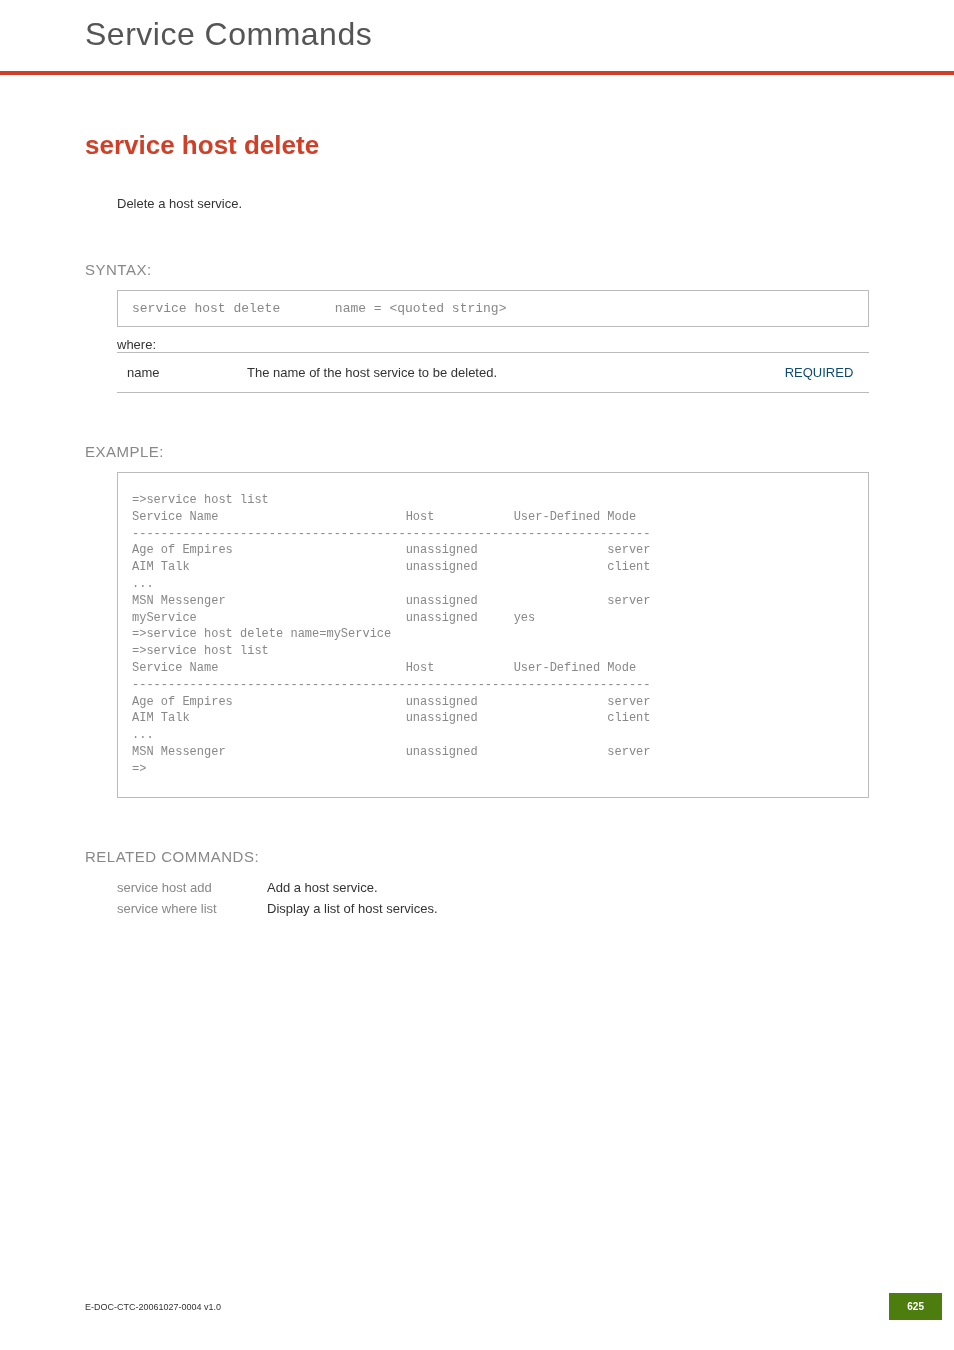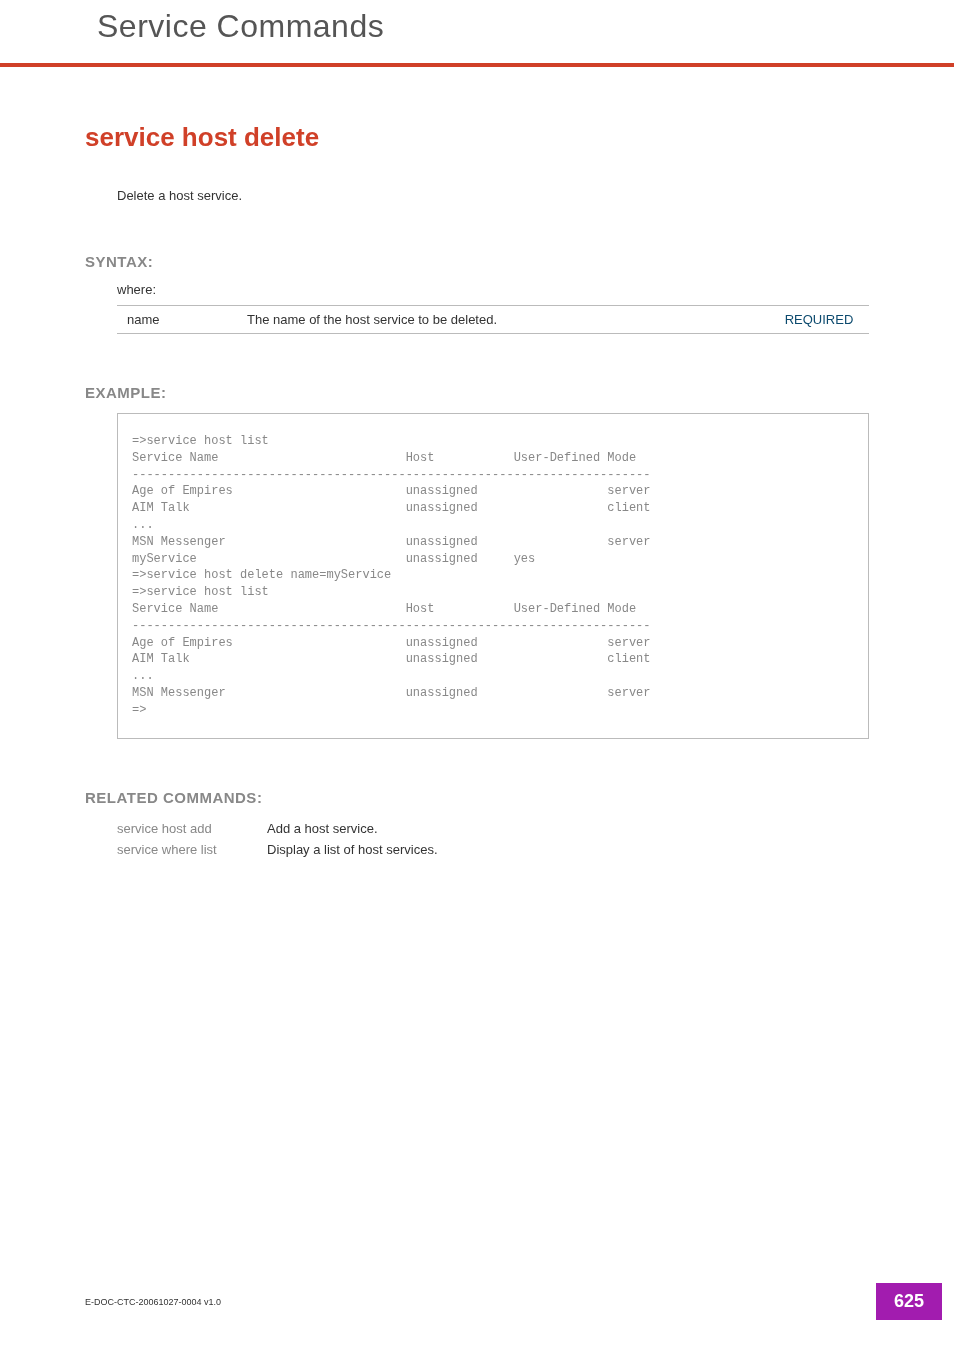"Service Commands" .page-header { margin-left: 12px -> none; padding: 8px 85px 0 85px -> 16px 85px 0 85px }
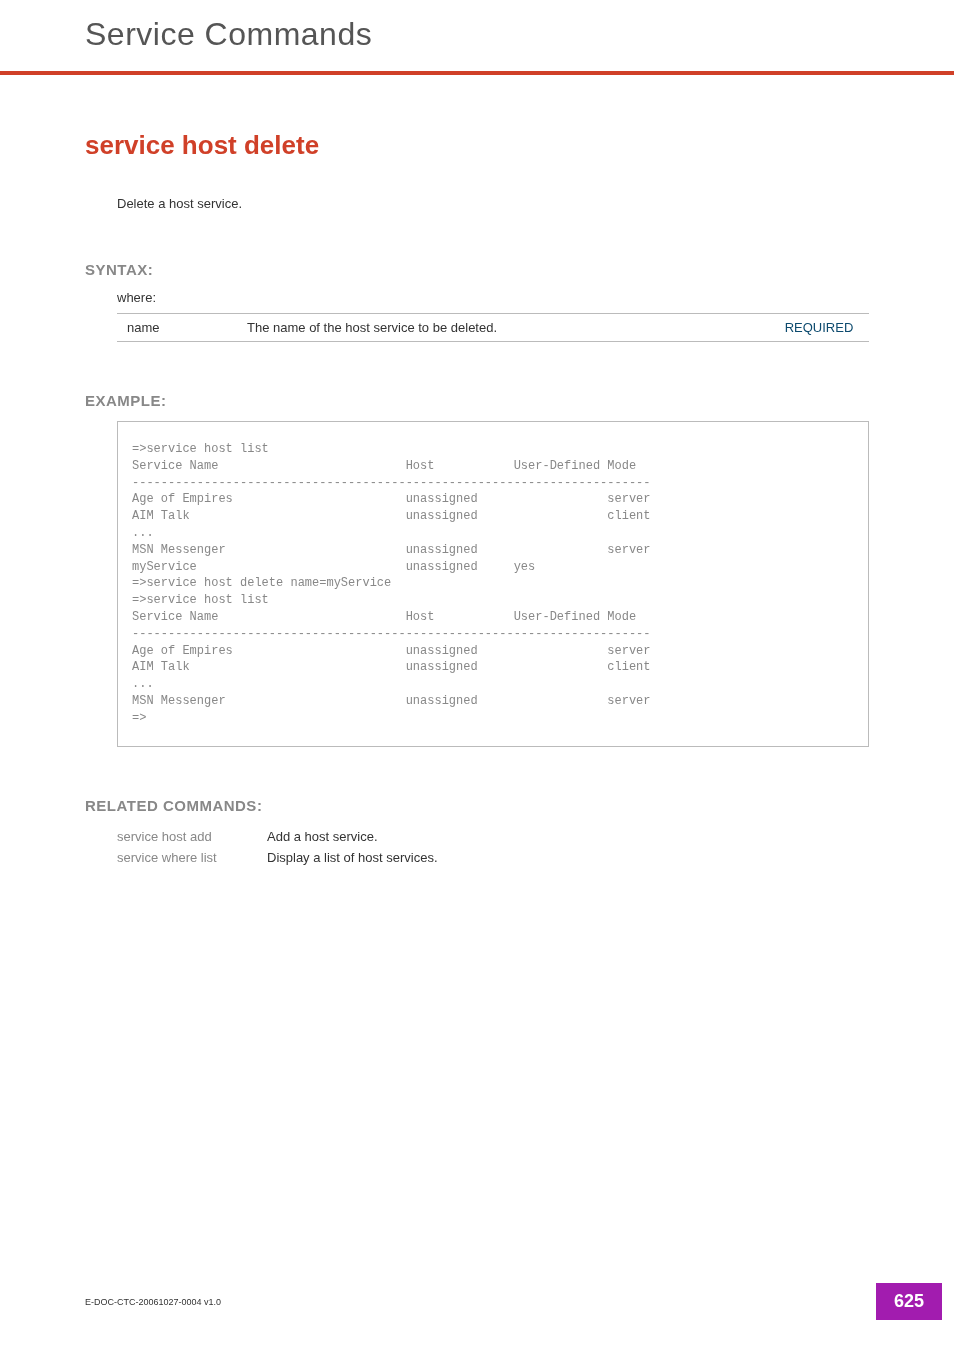"SYNTAX:" .subsection-title { font-weight: bold -> normal }
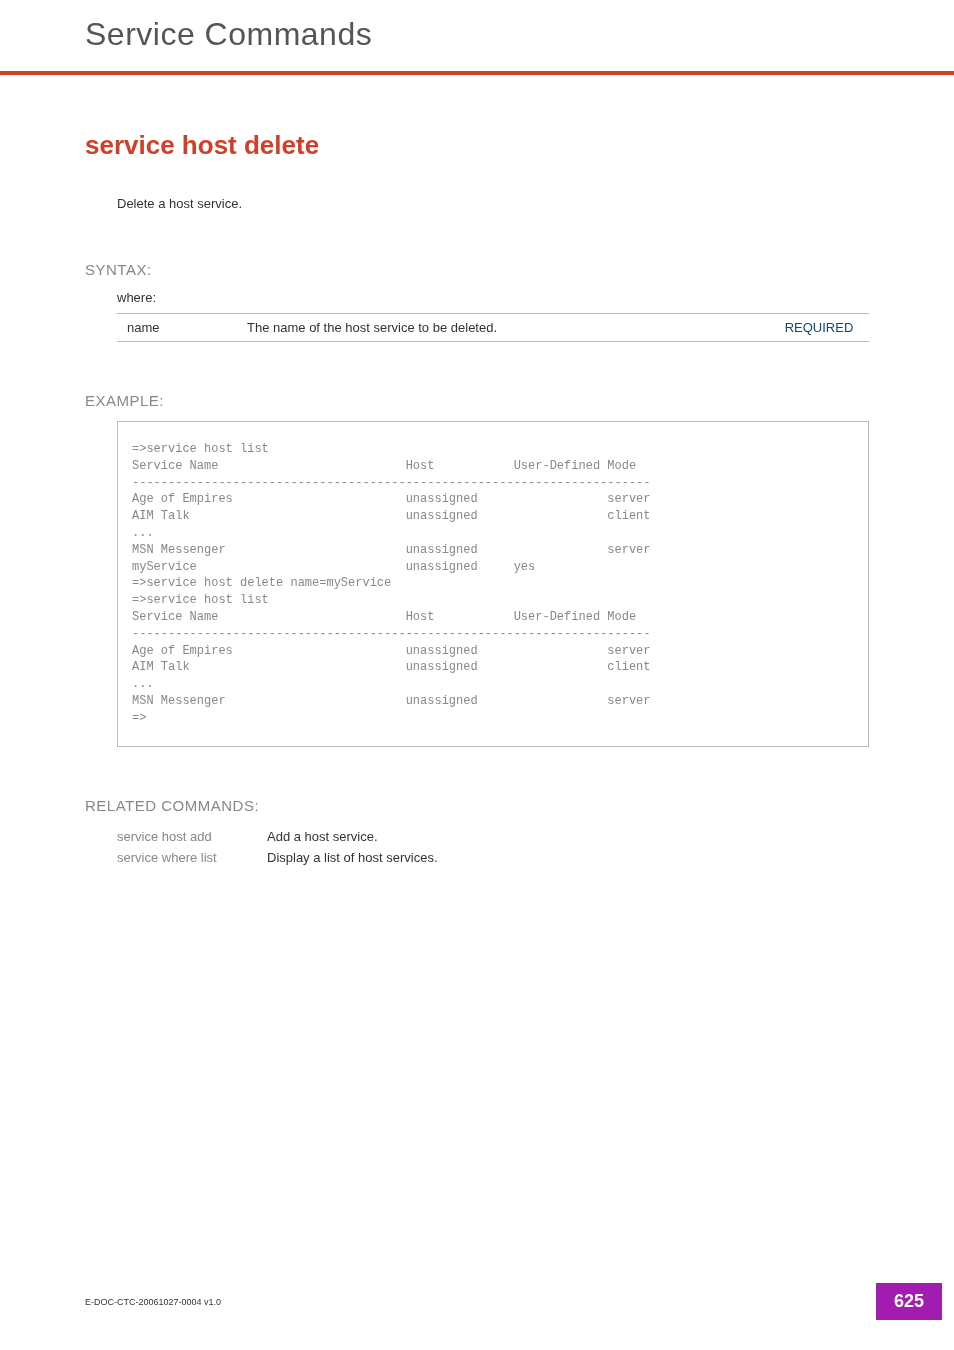"service host delete name =" div.syntax-box { html: none -> <div> <span>service host delete name = &lt;quoted string&gt;</span> </div> }
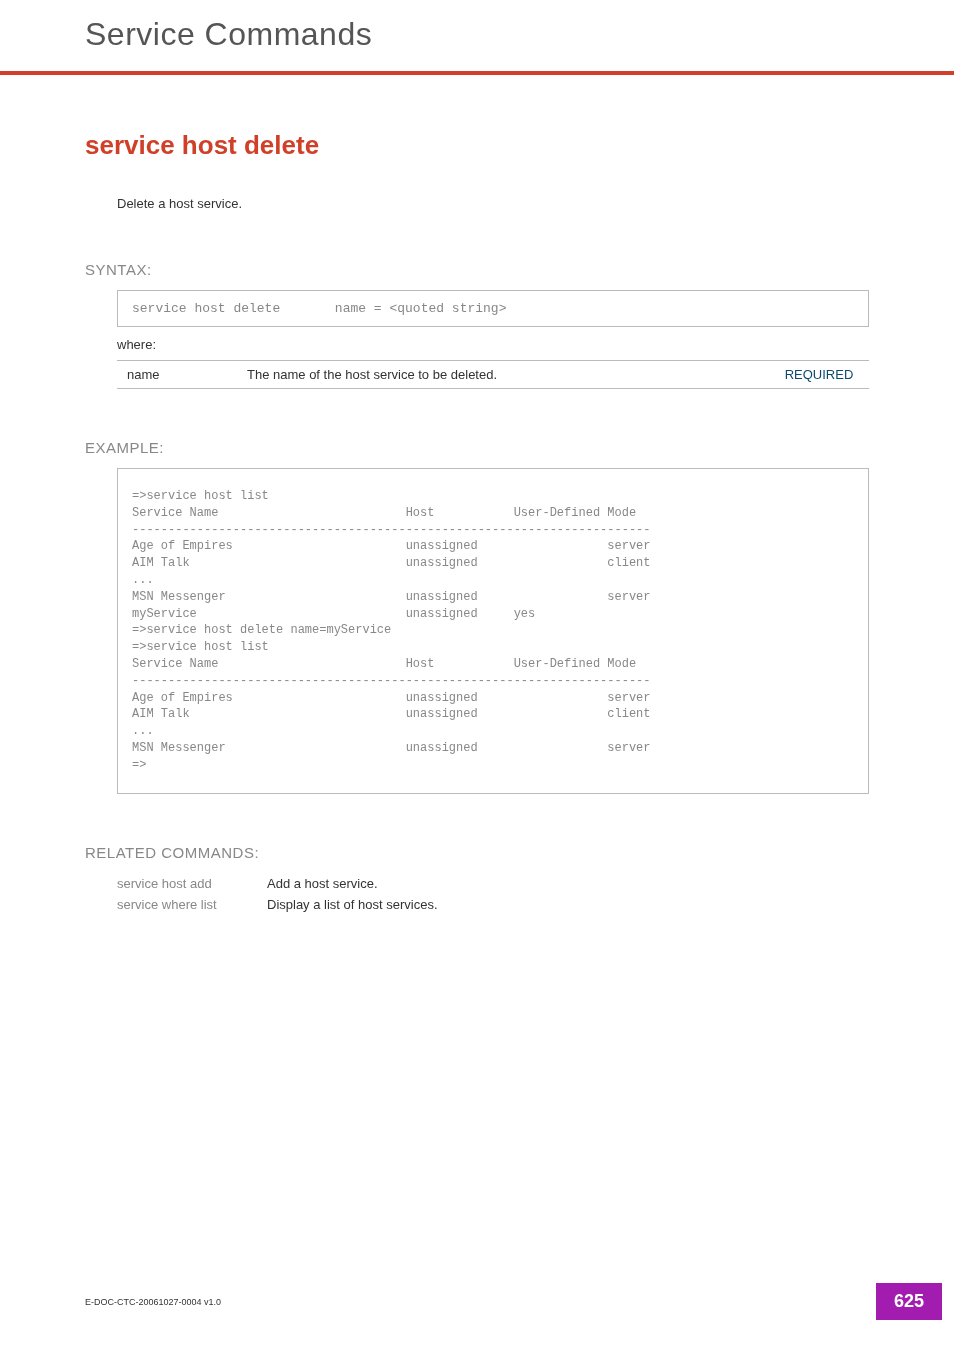"where:" .where-label { margin-bottom: 8px -> none }
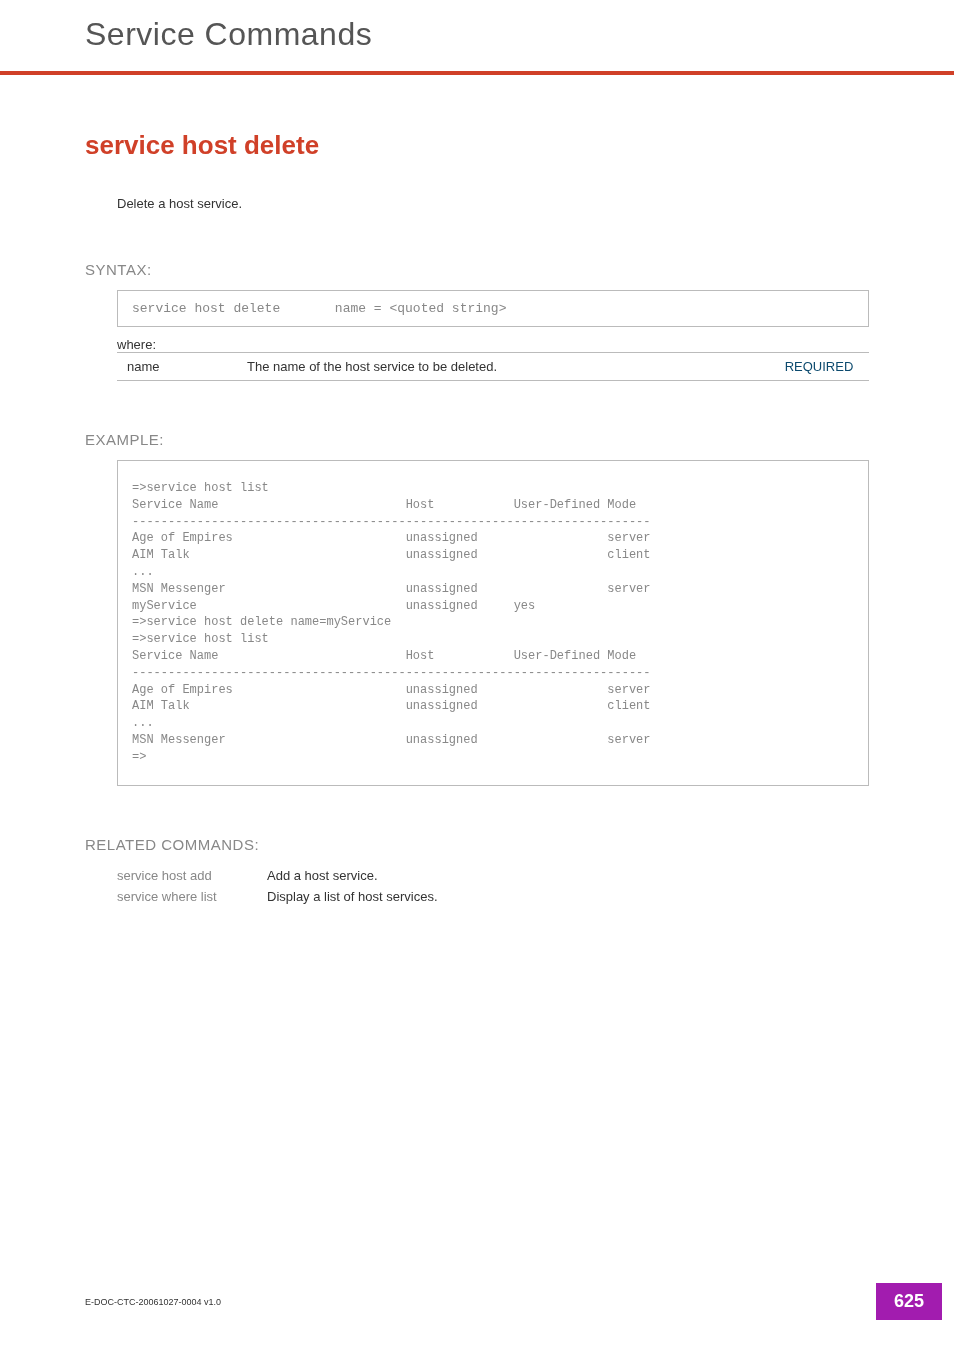"name" .params-table td { padding: 6px 10px -> 12px 10px }
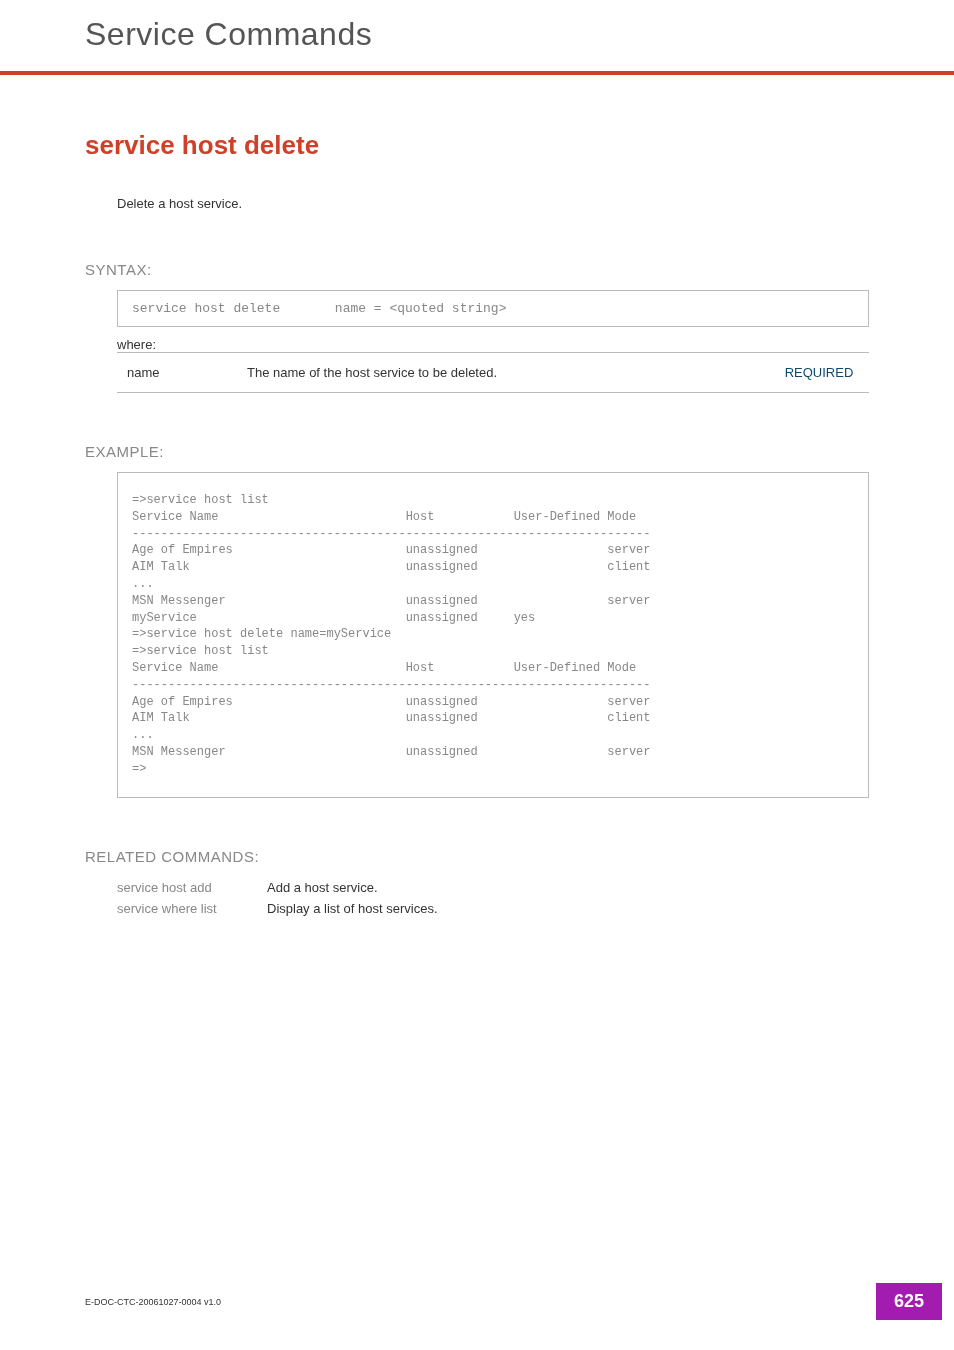"625" .page-number-box { background: #a21caf -> #4d7c0f; font-size: 18px -> 10px }
